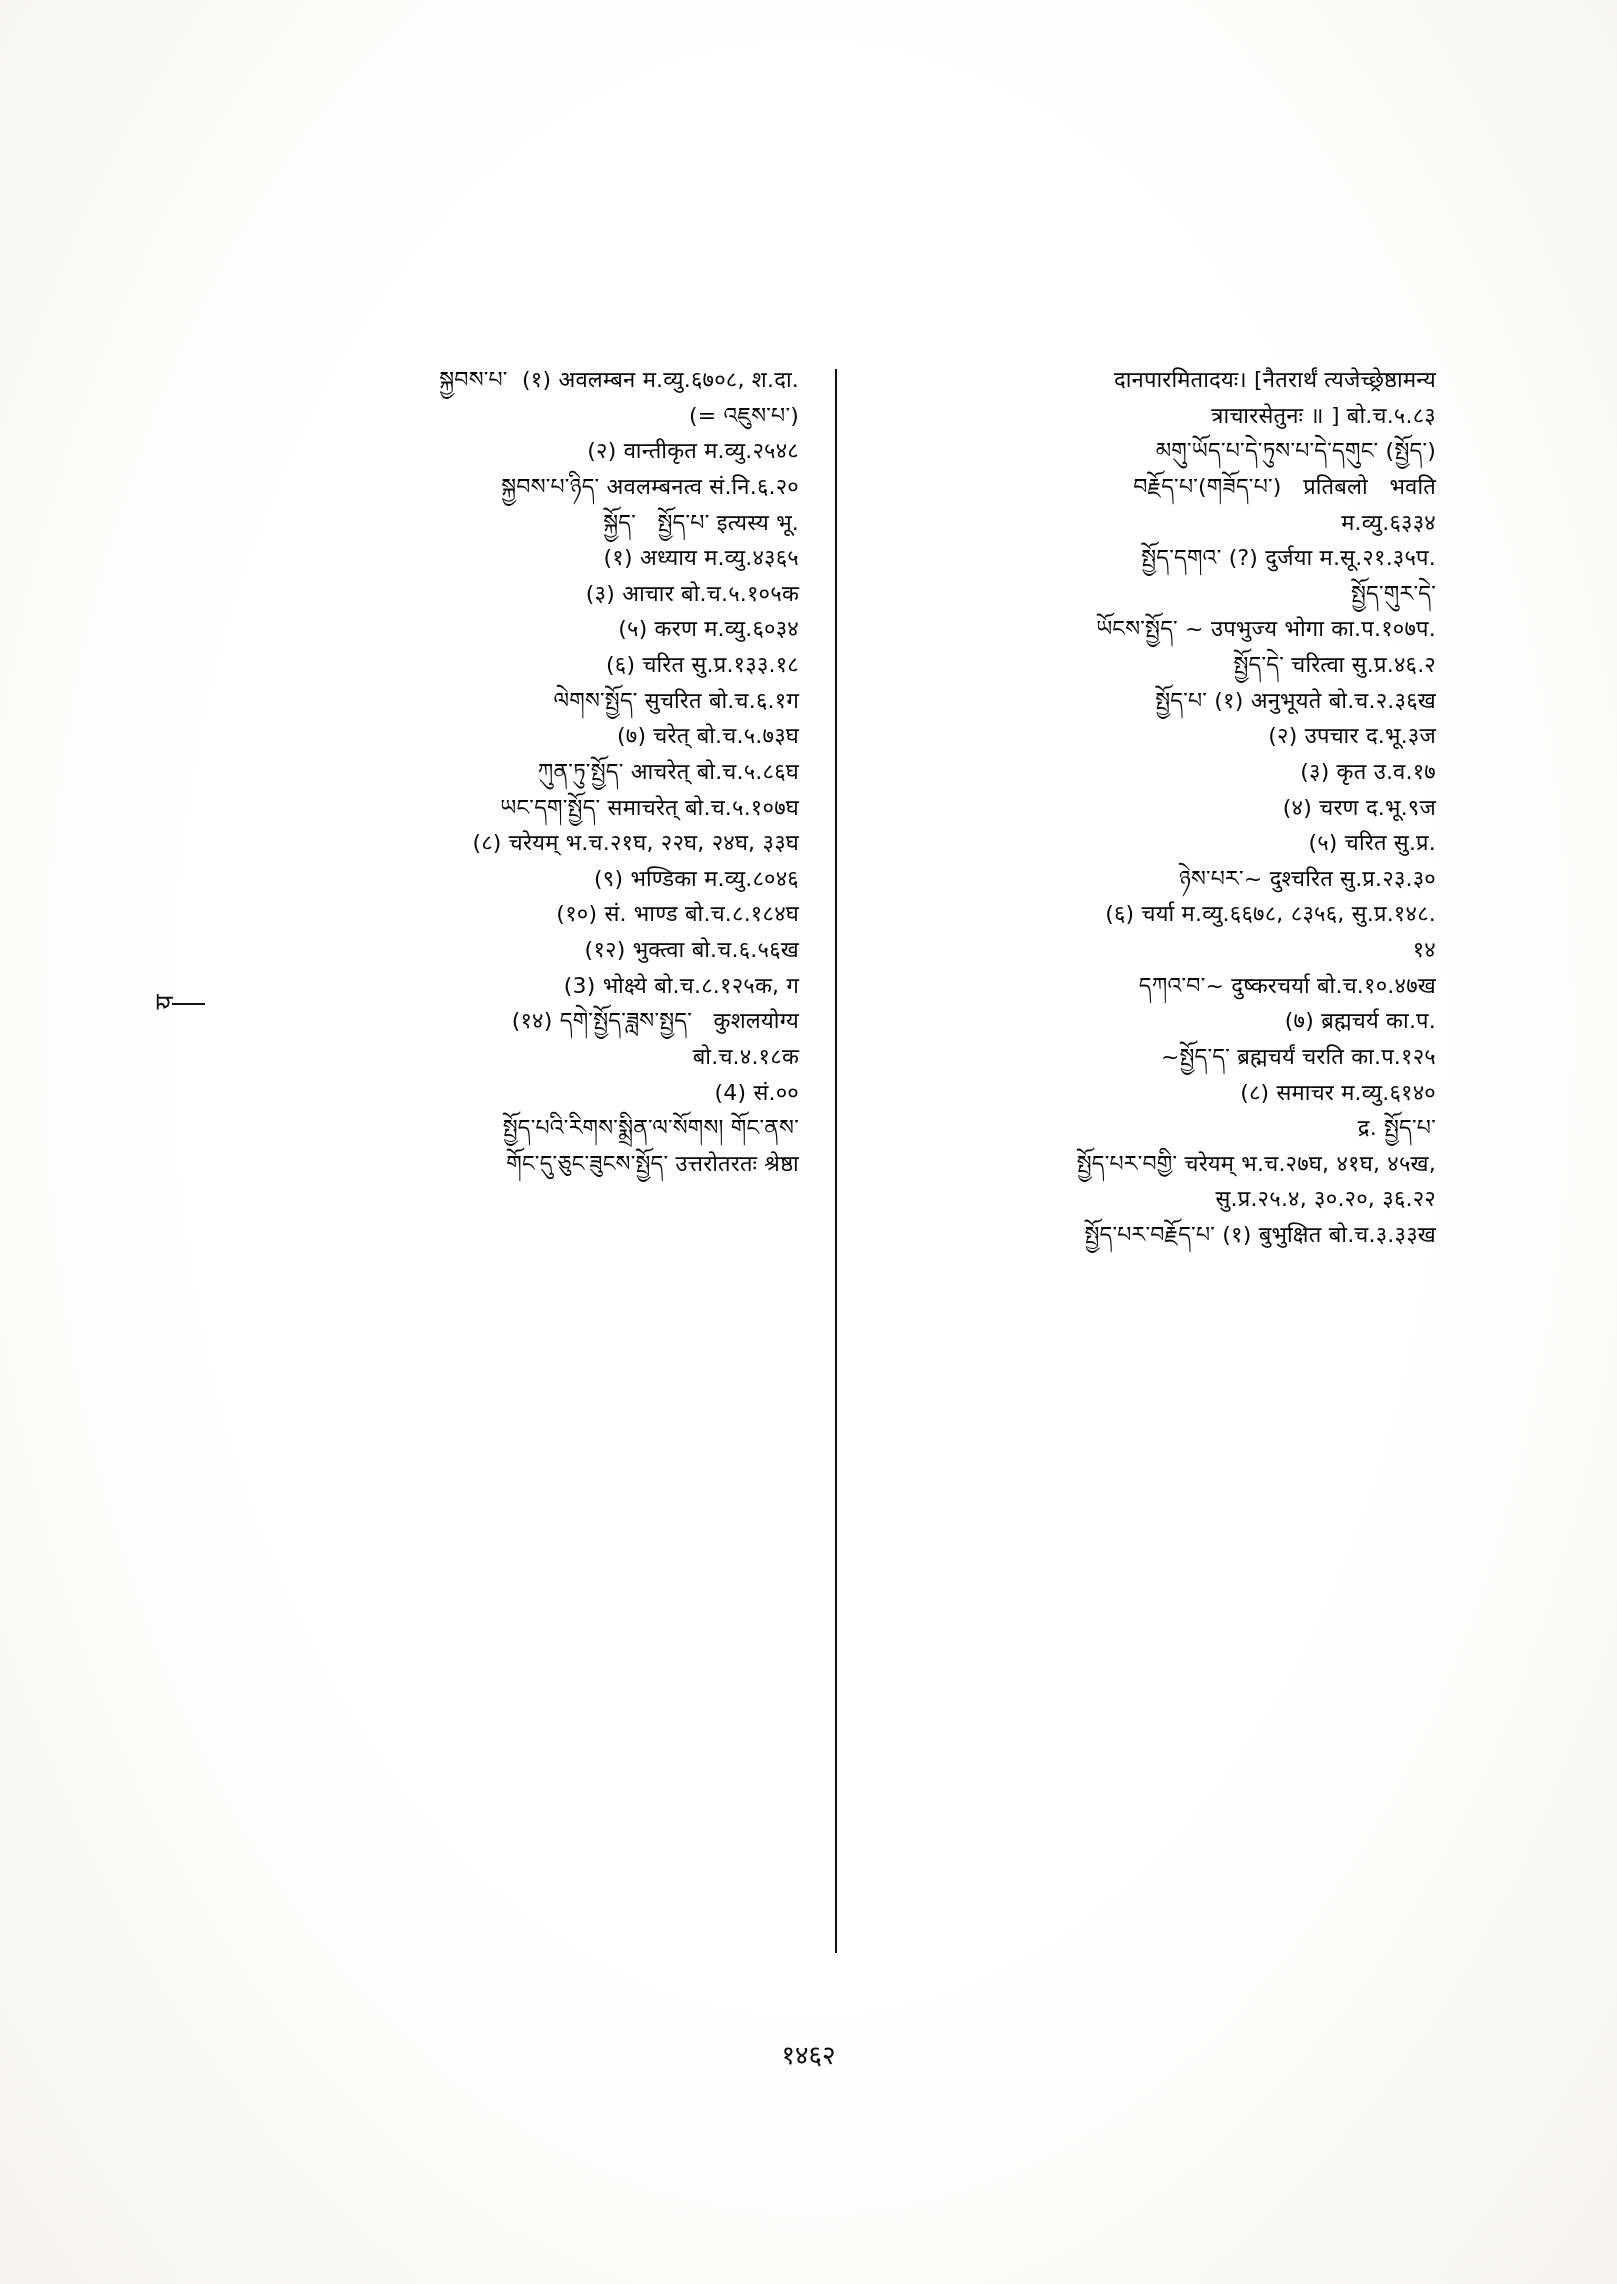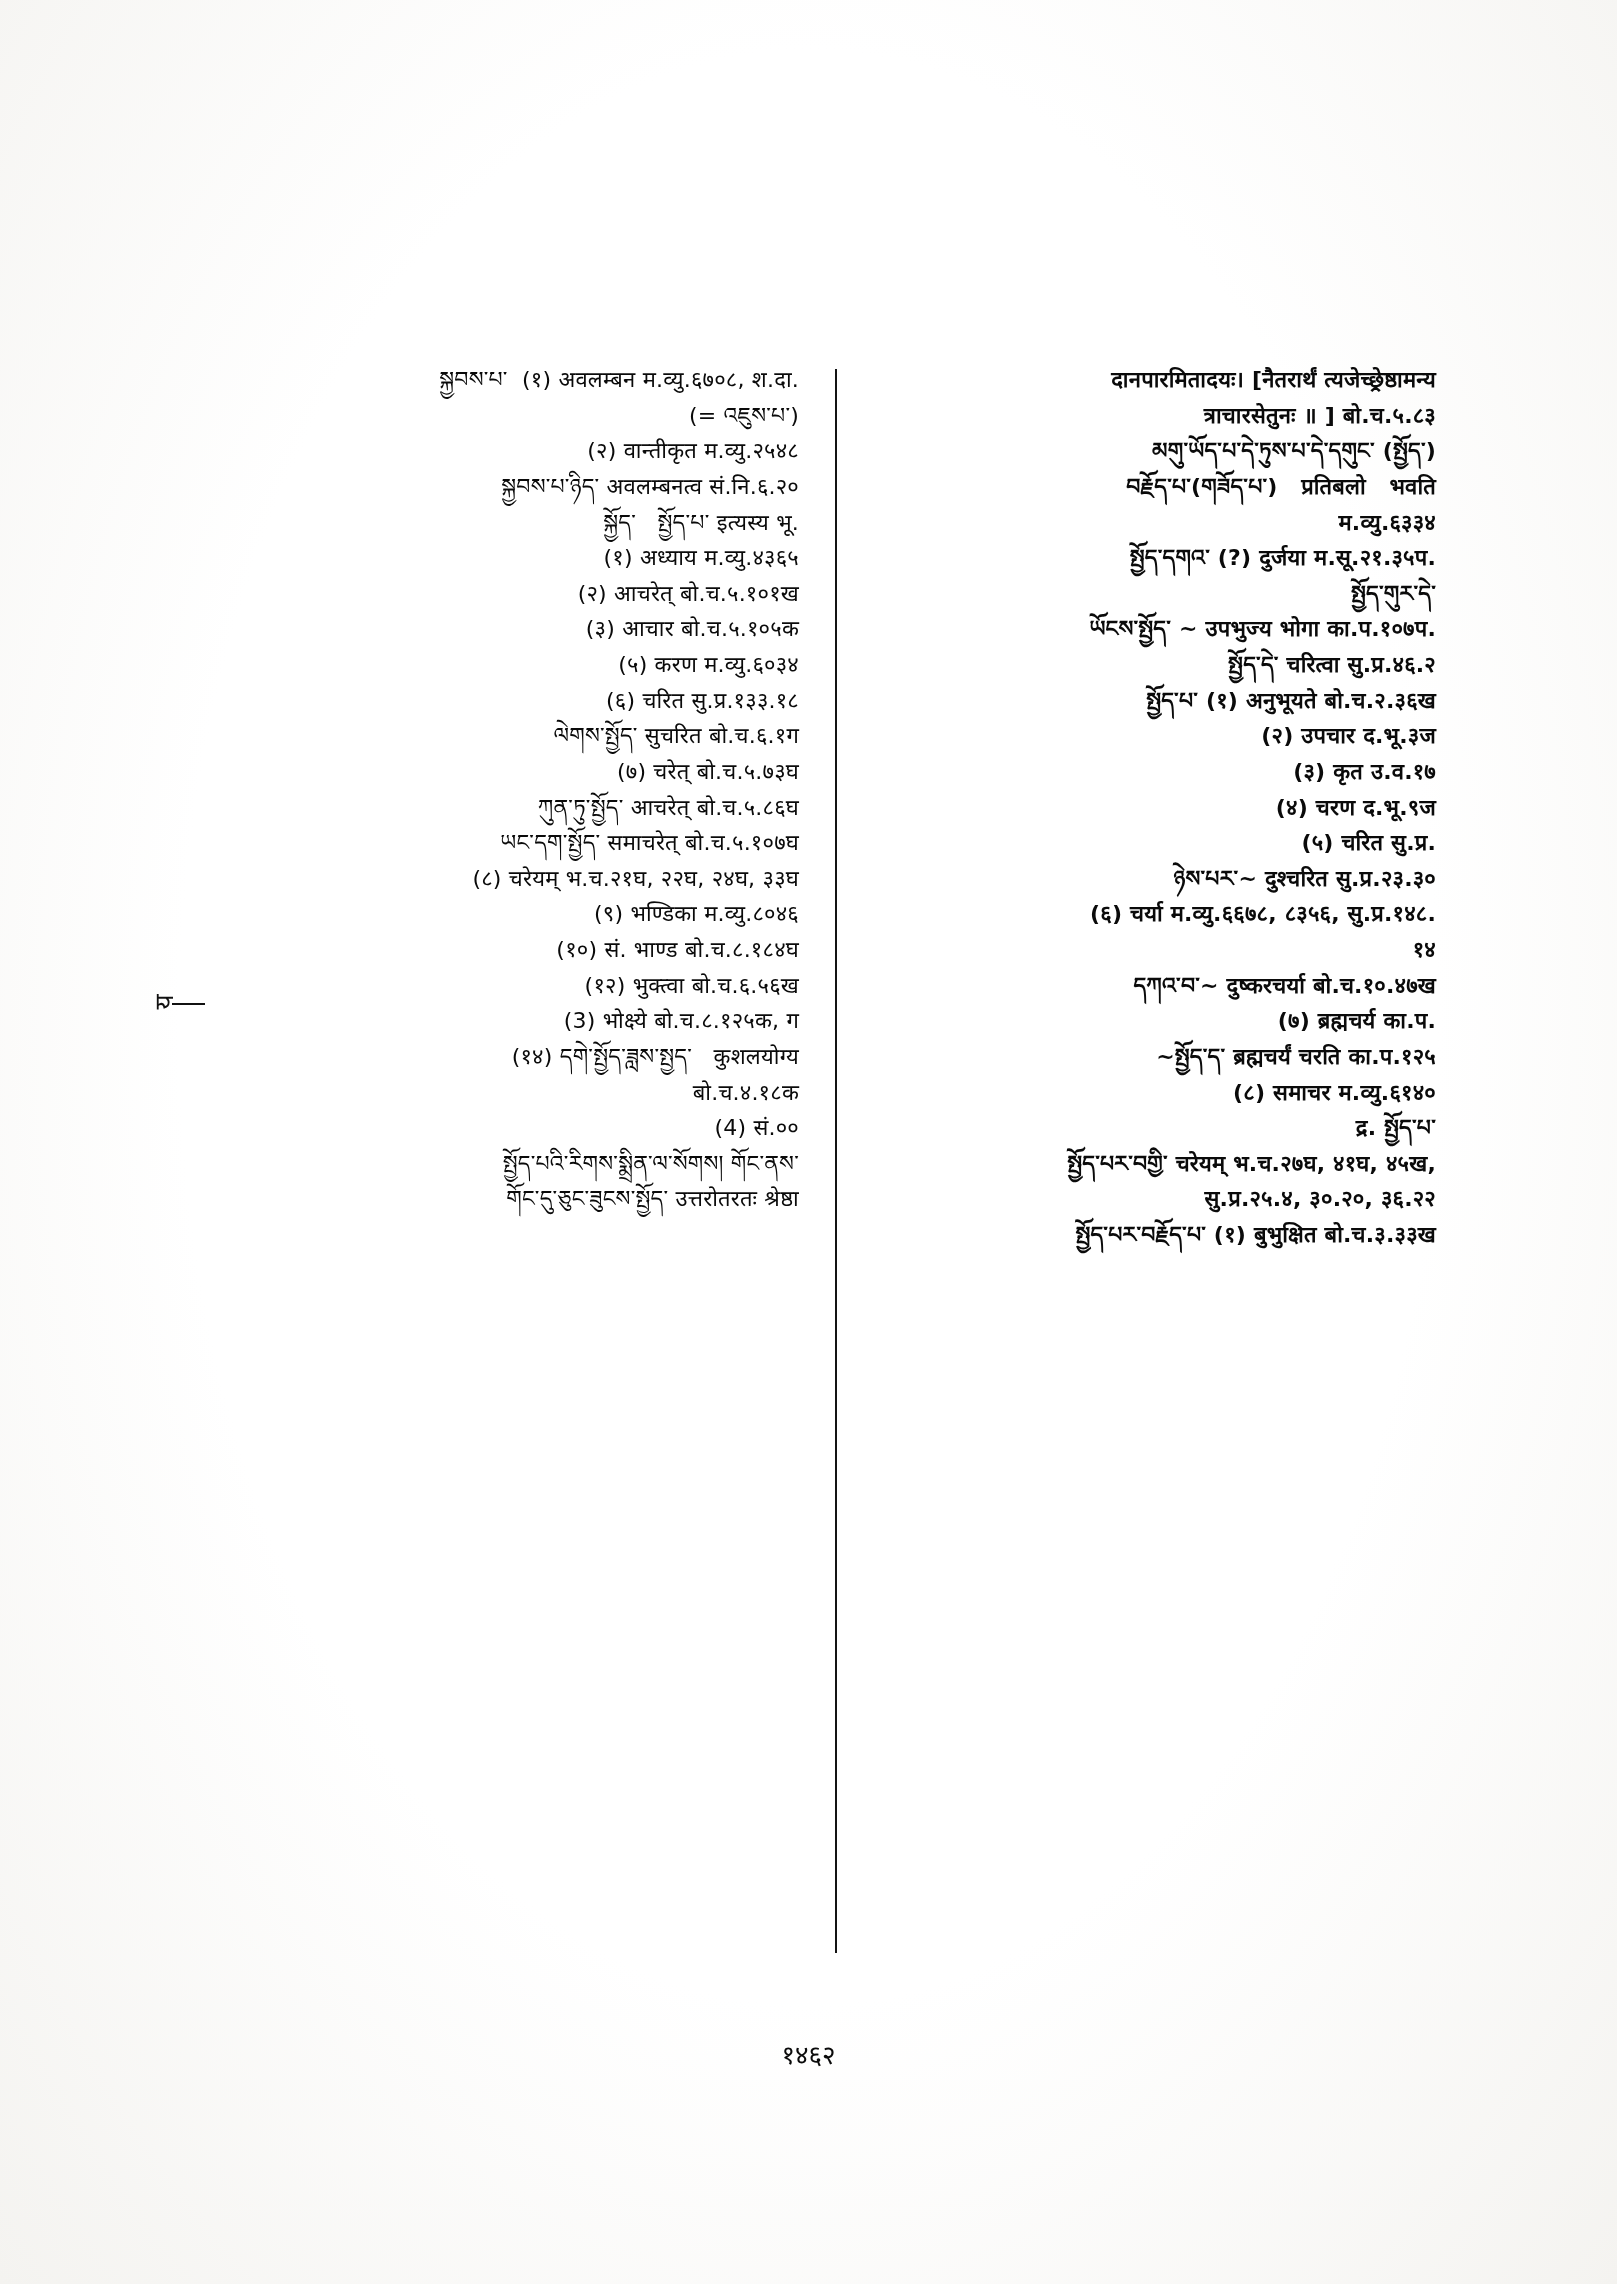"दानपारमितादयः। [नैतरार्थं" .col-right { font-weight: bold -> none }
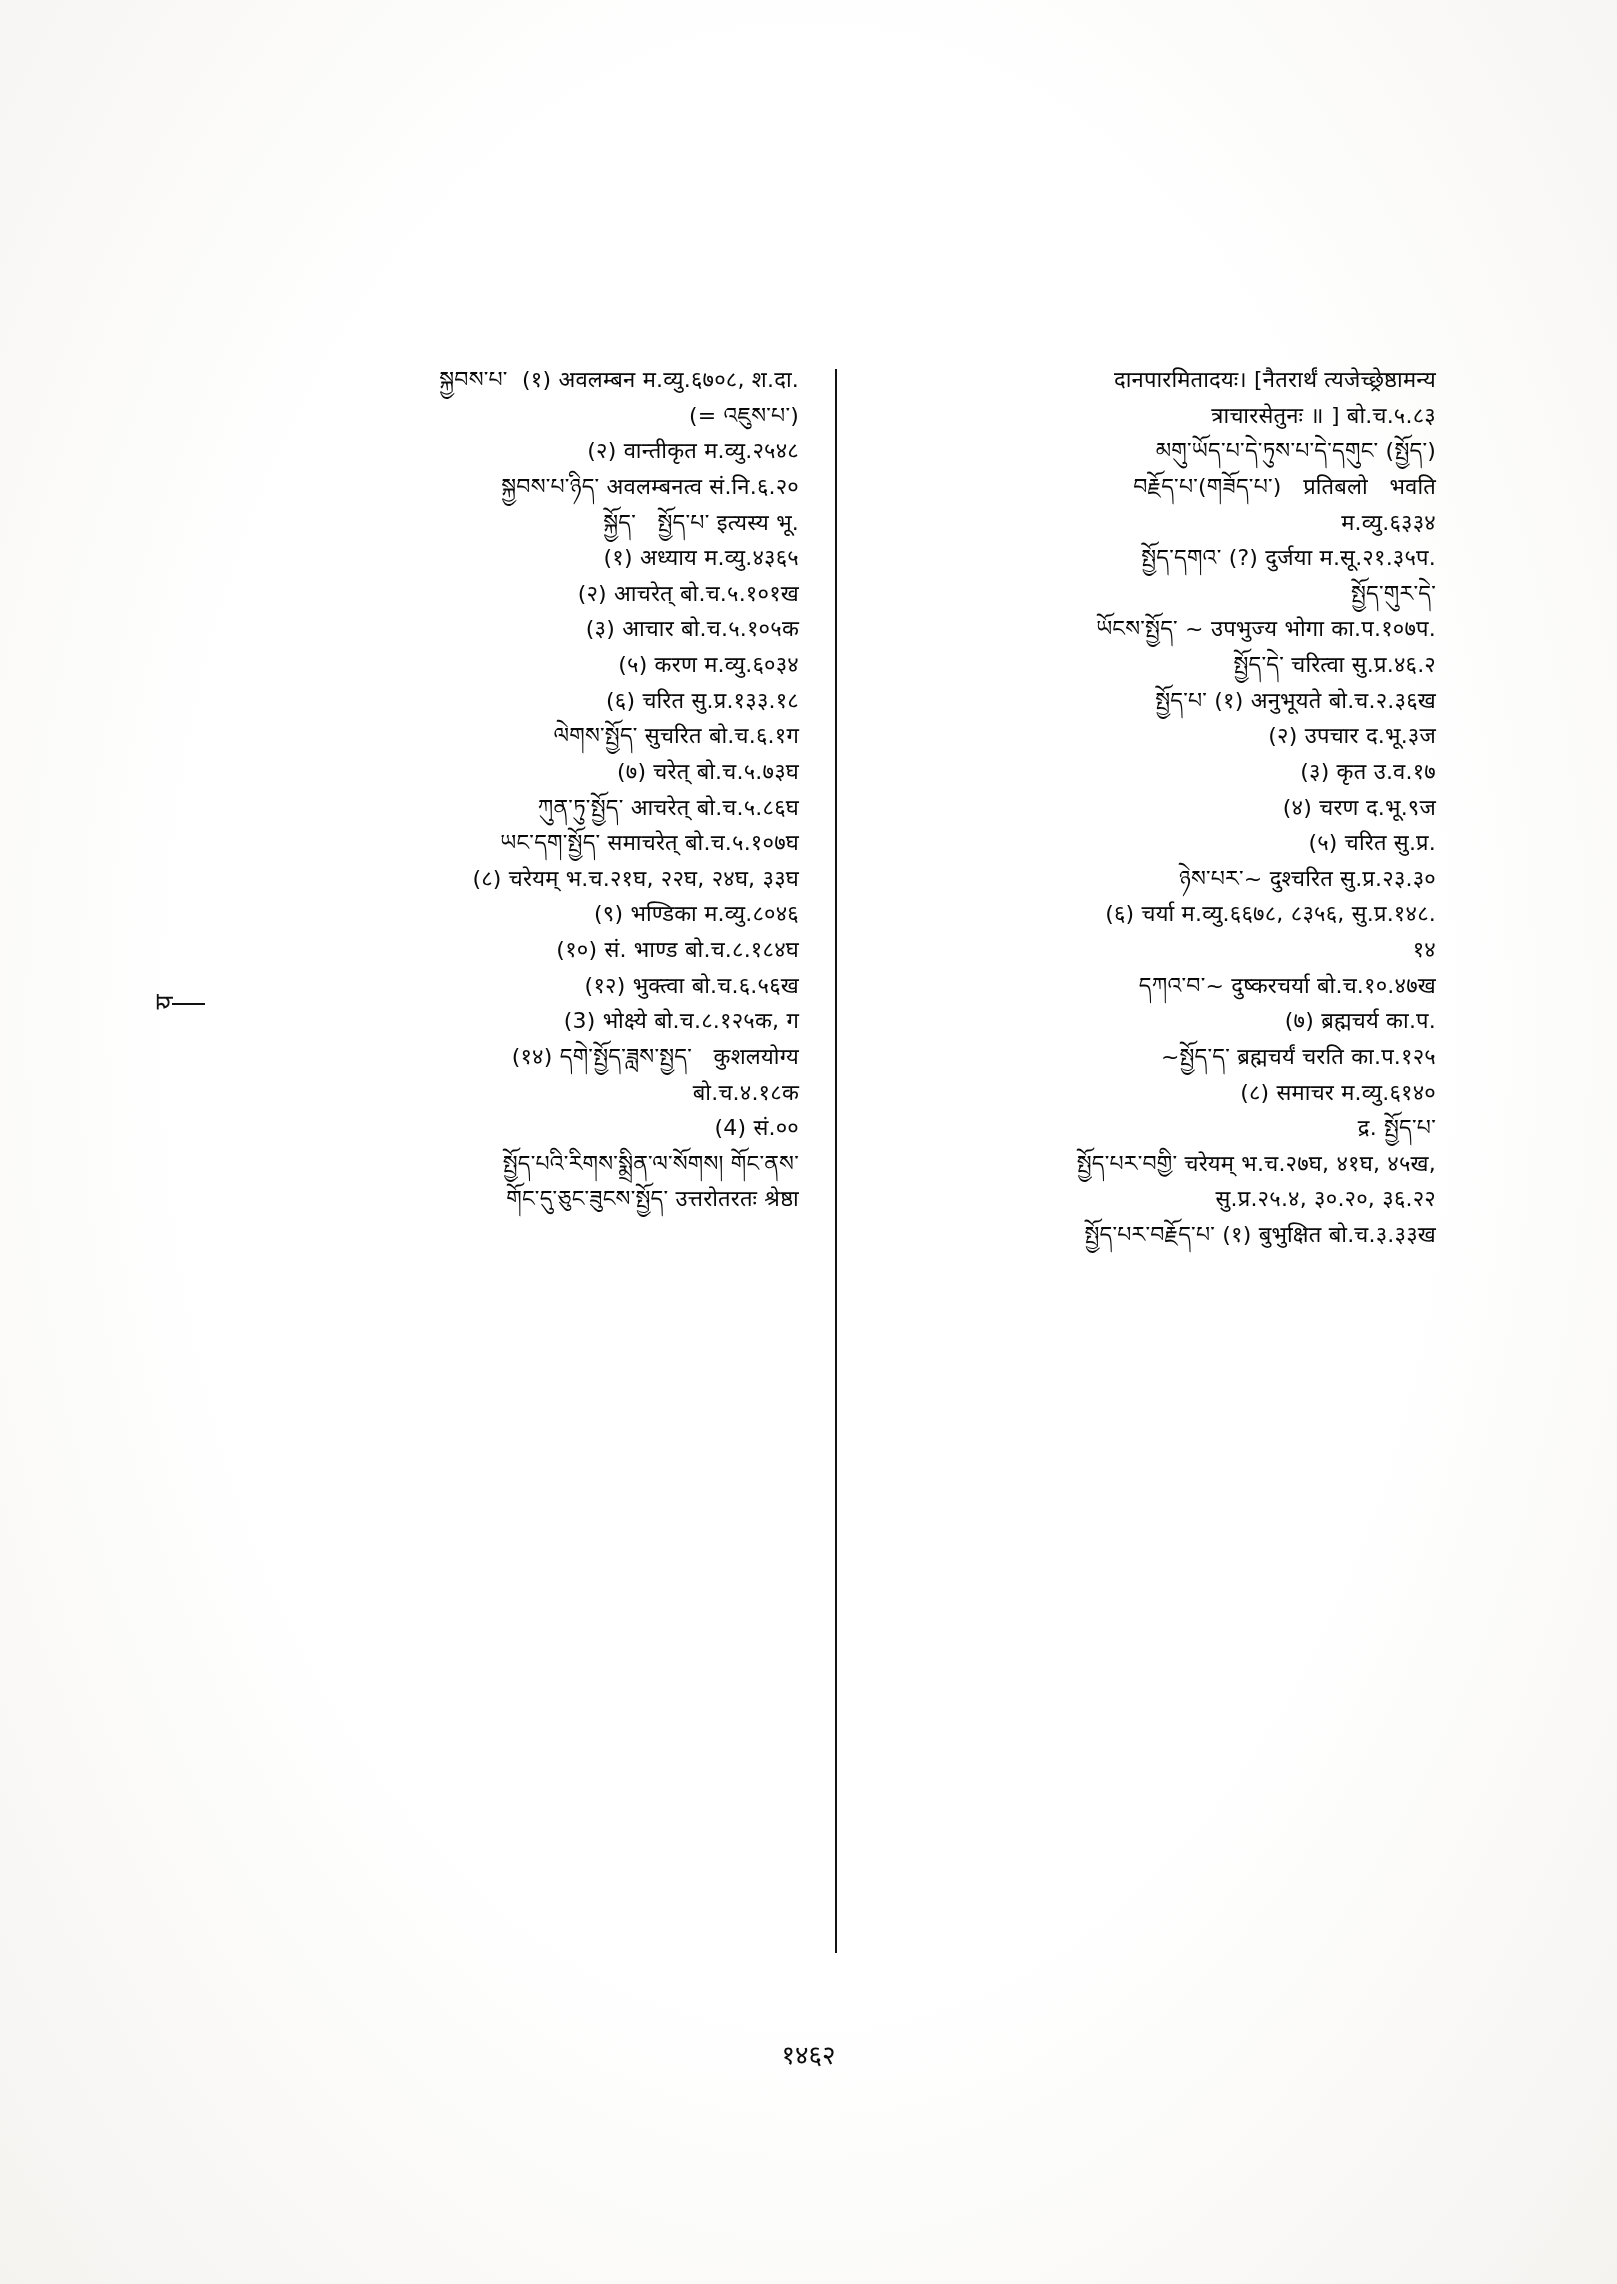"(२) आचरेत् बो.च.५.१०१ख" div.line { html: <div>(२) आचरेत् बो.च.५.१०१ख</div> -> none }
